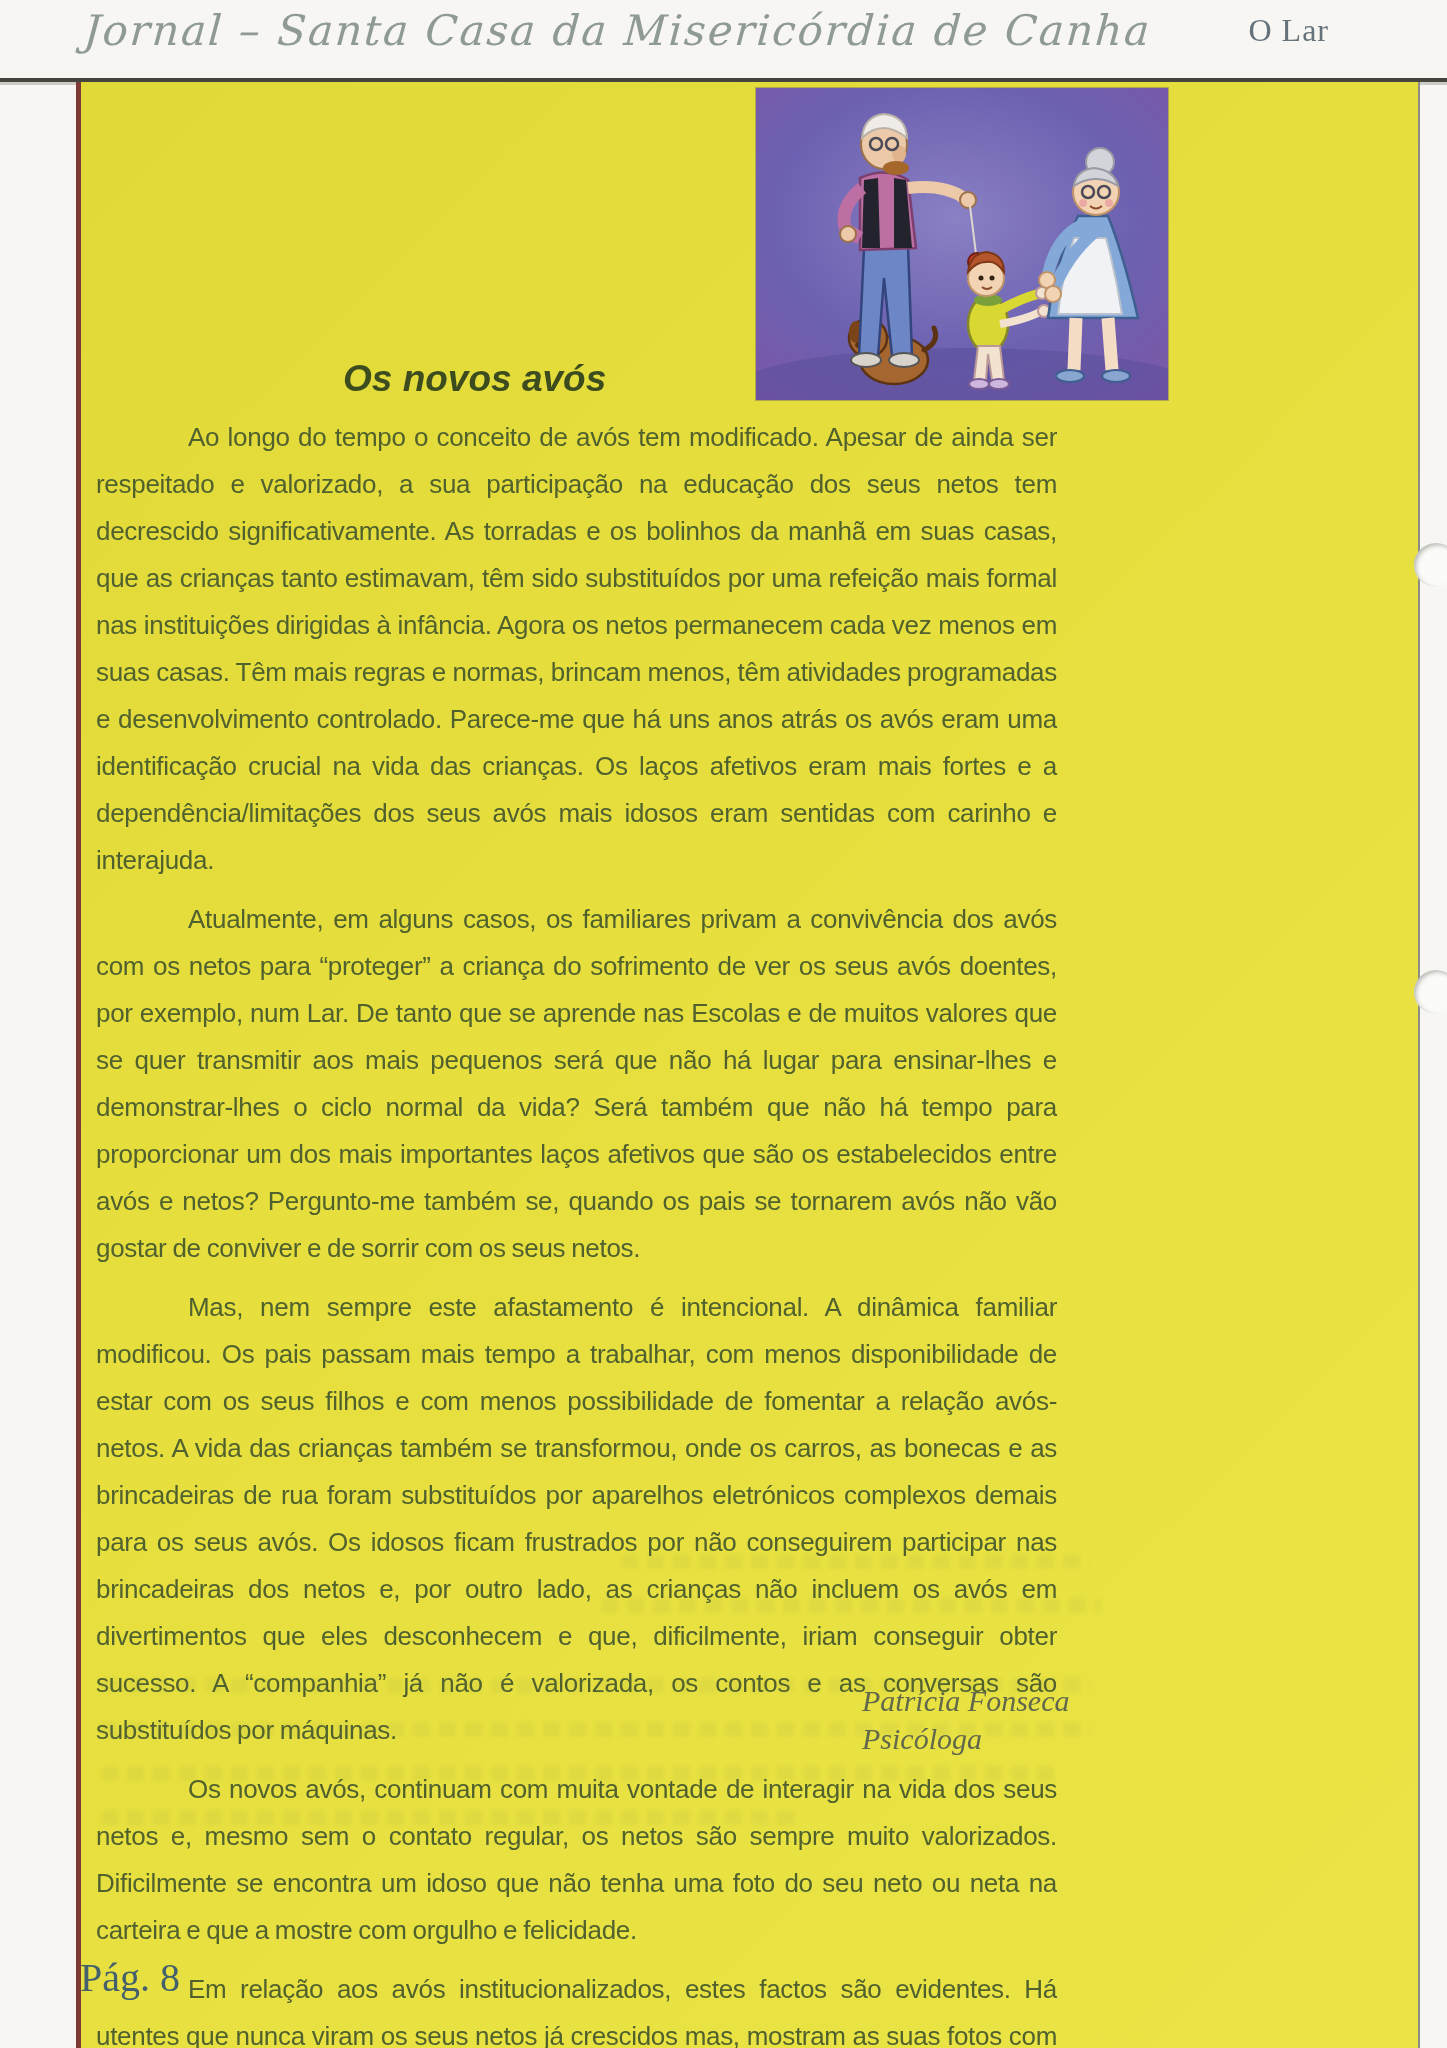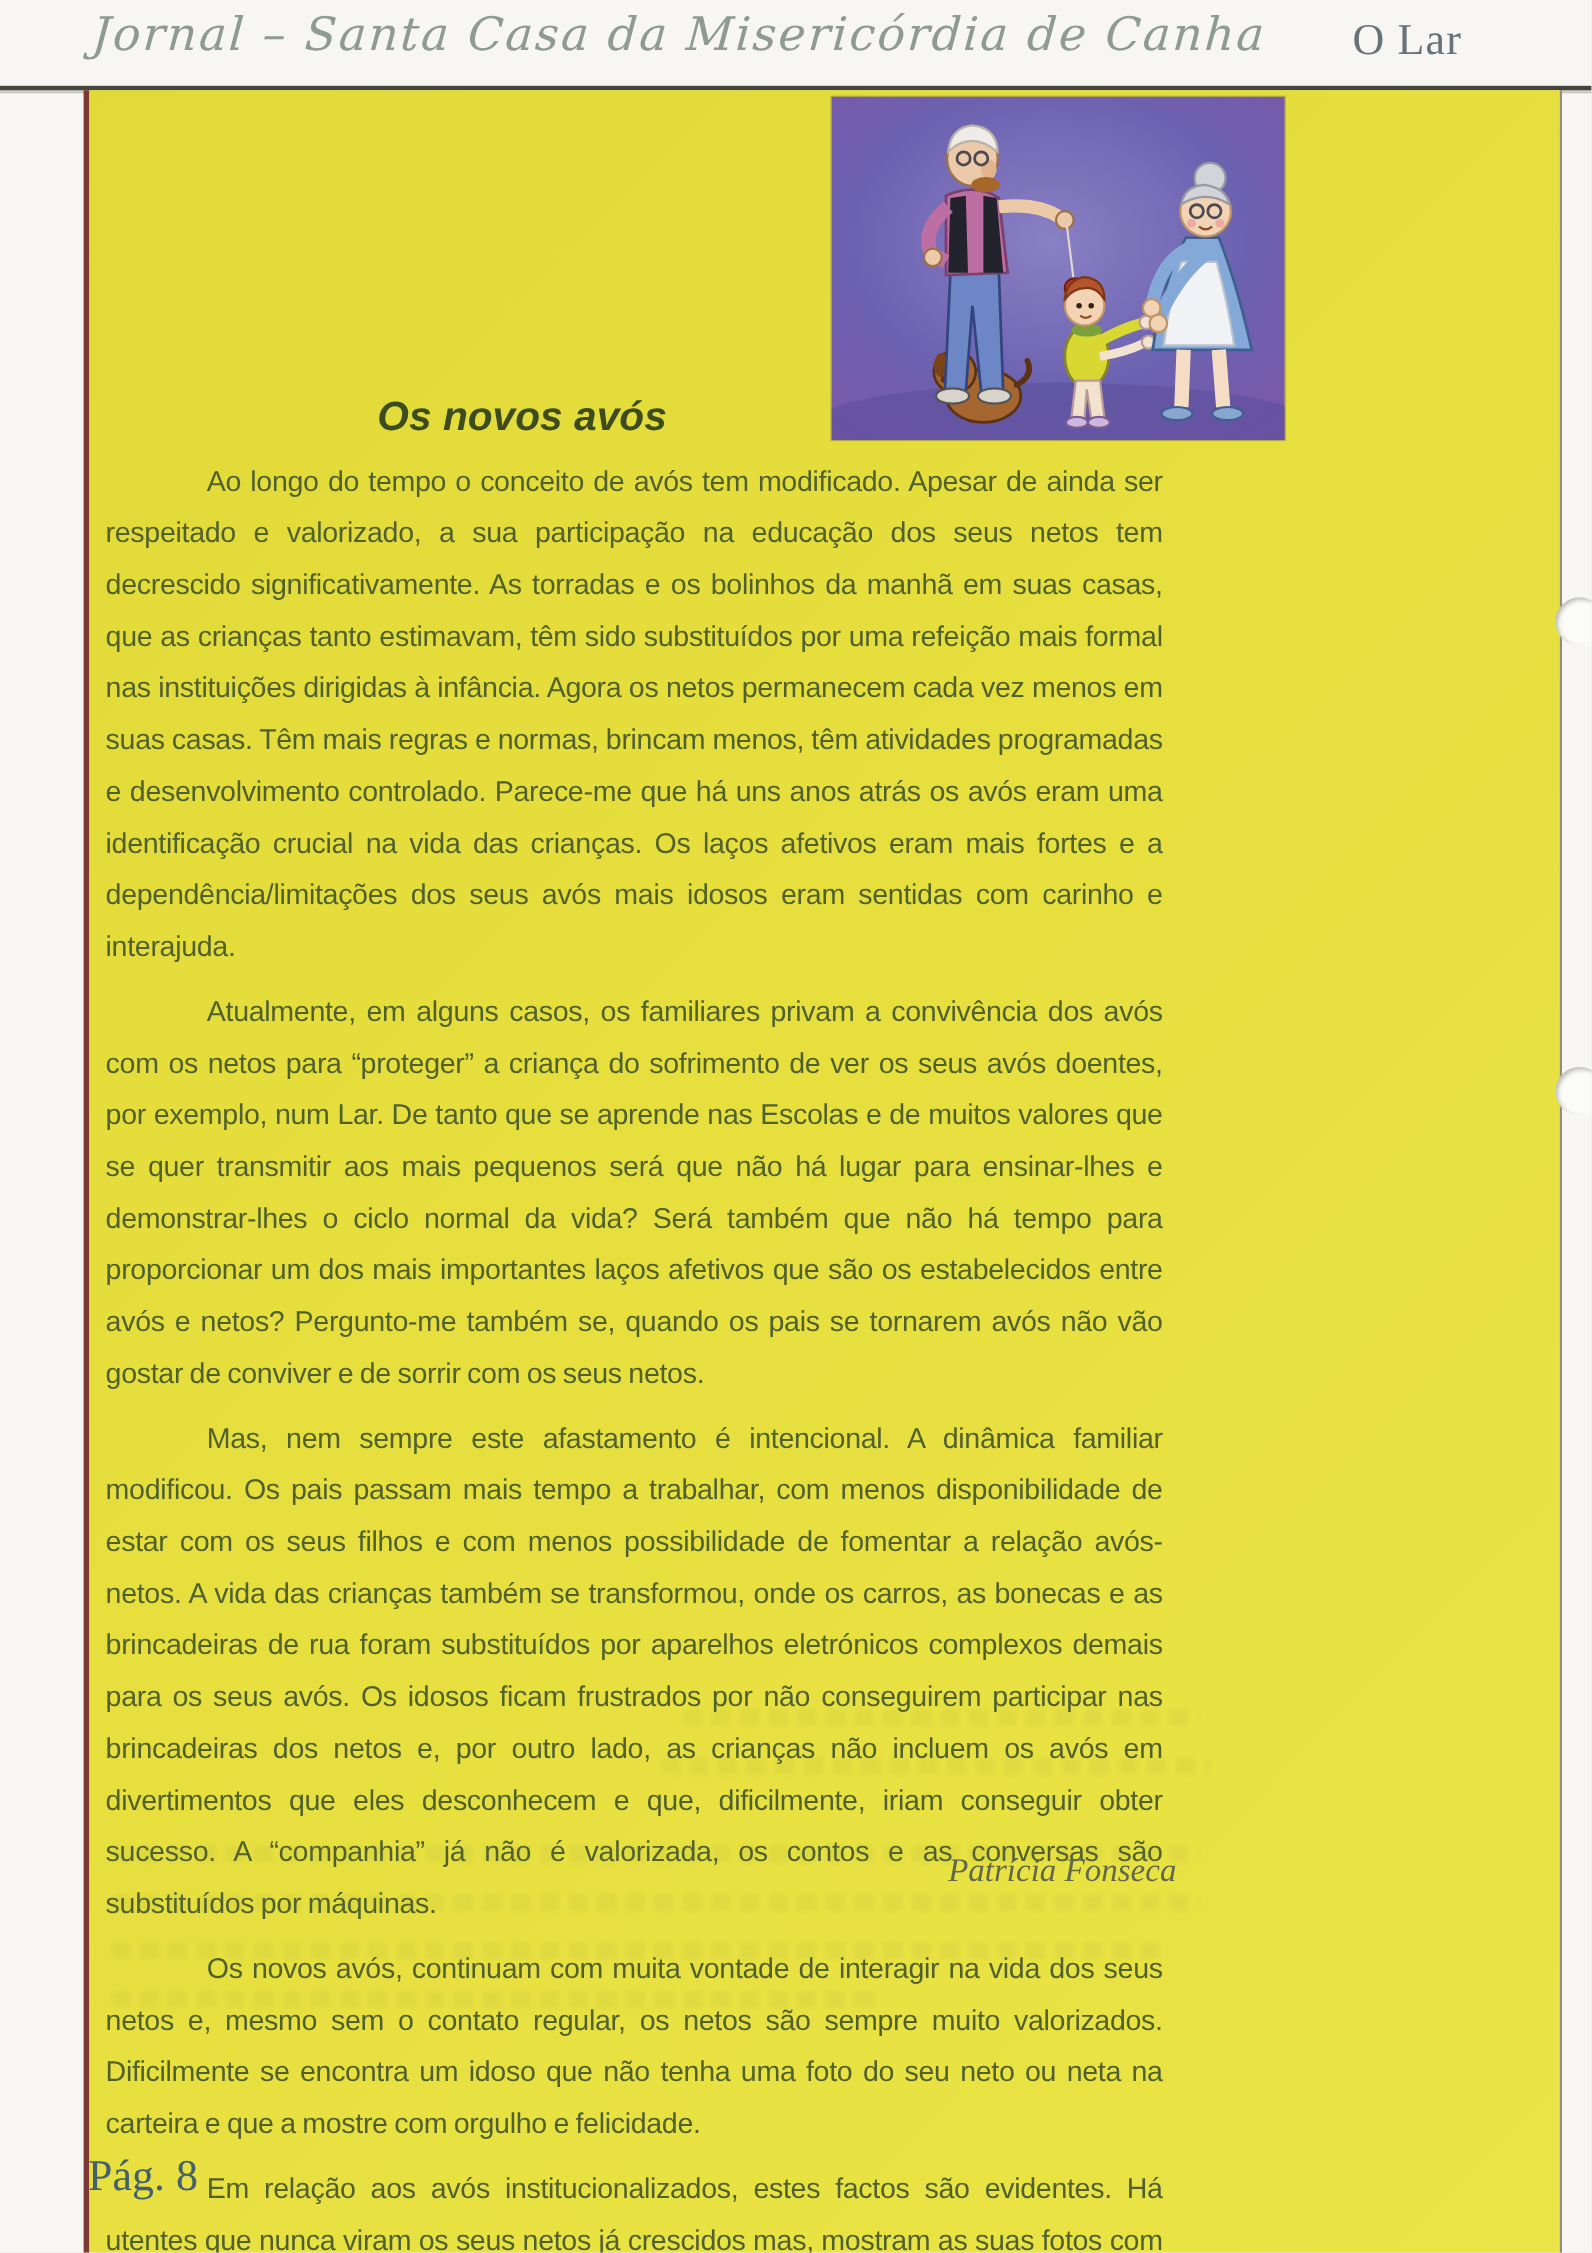"O Lar" .section-title { font-size: 40px -> 32px }
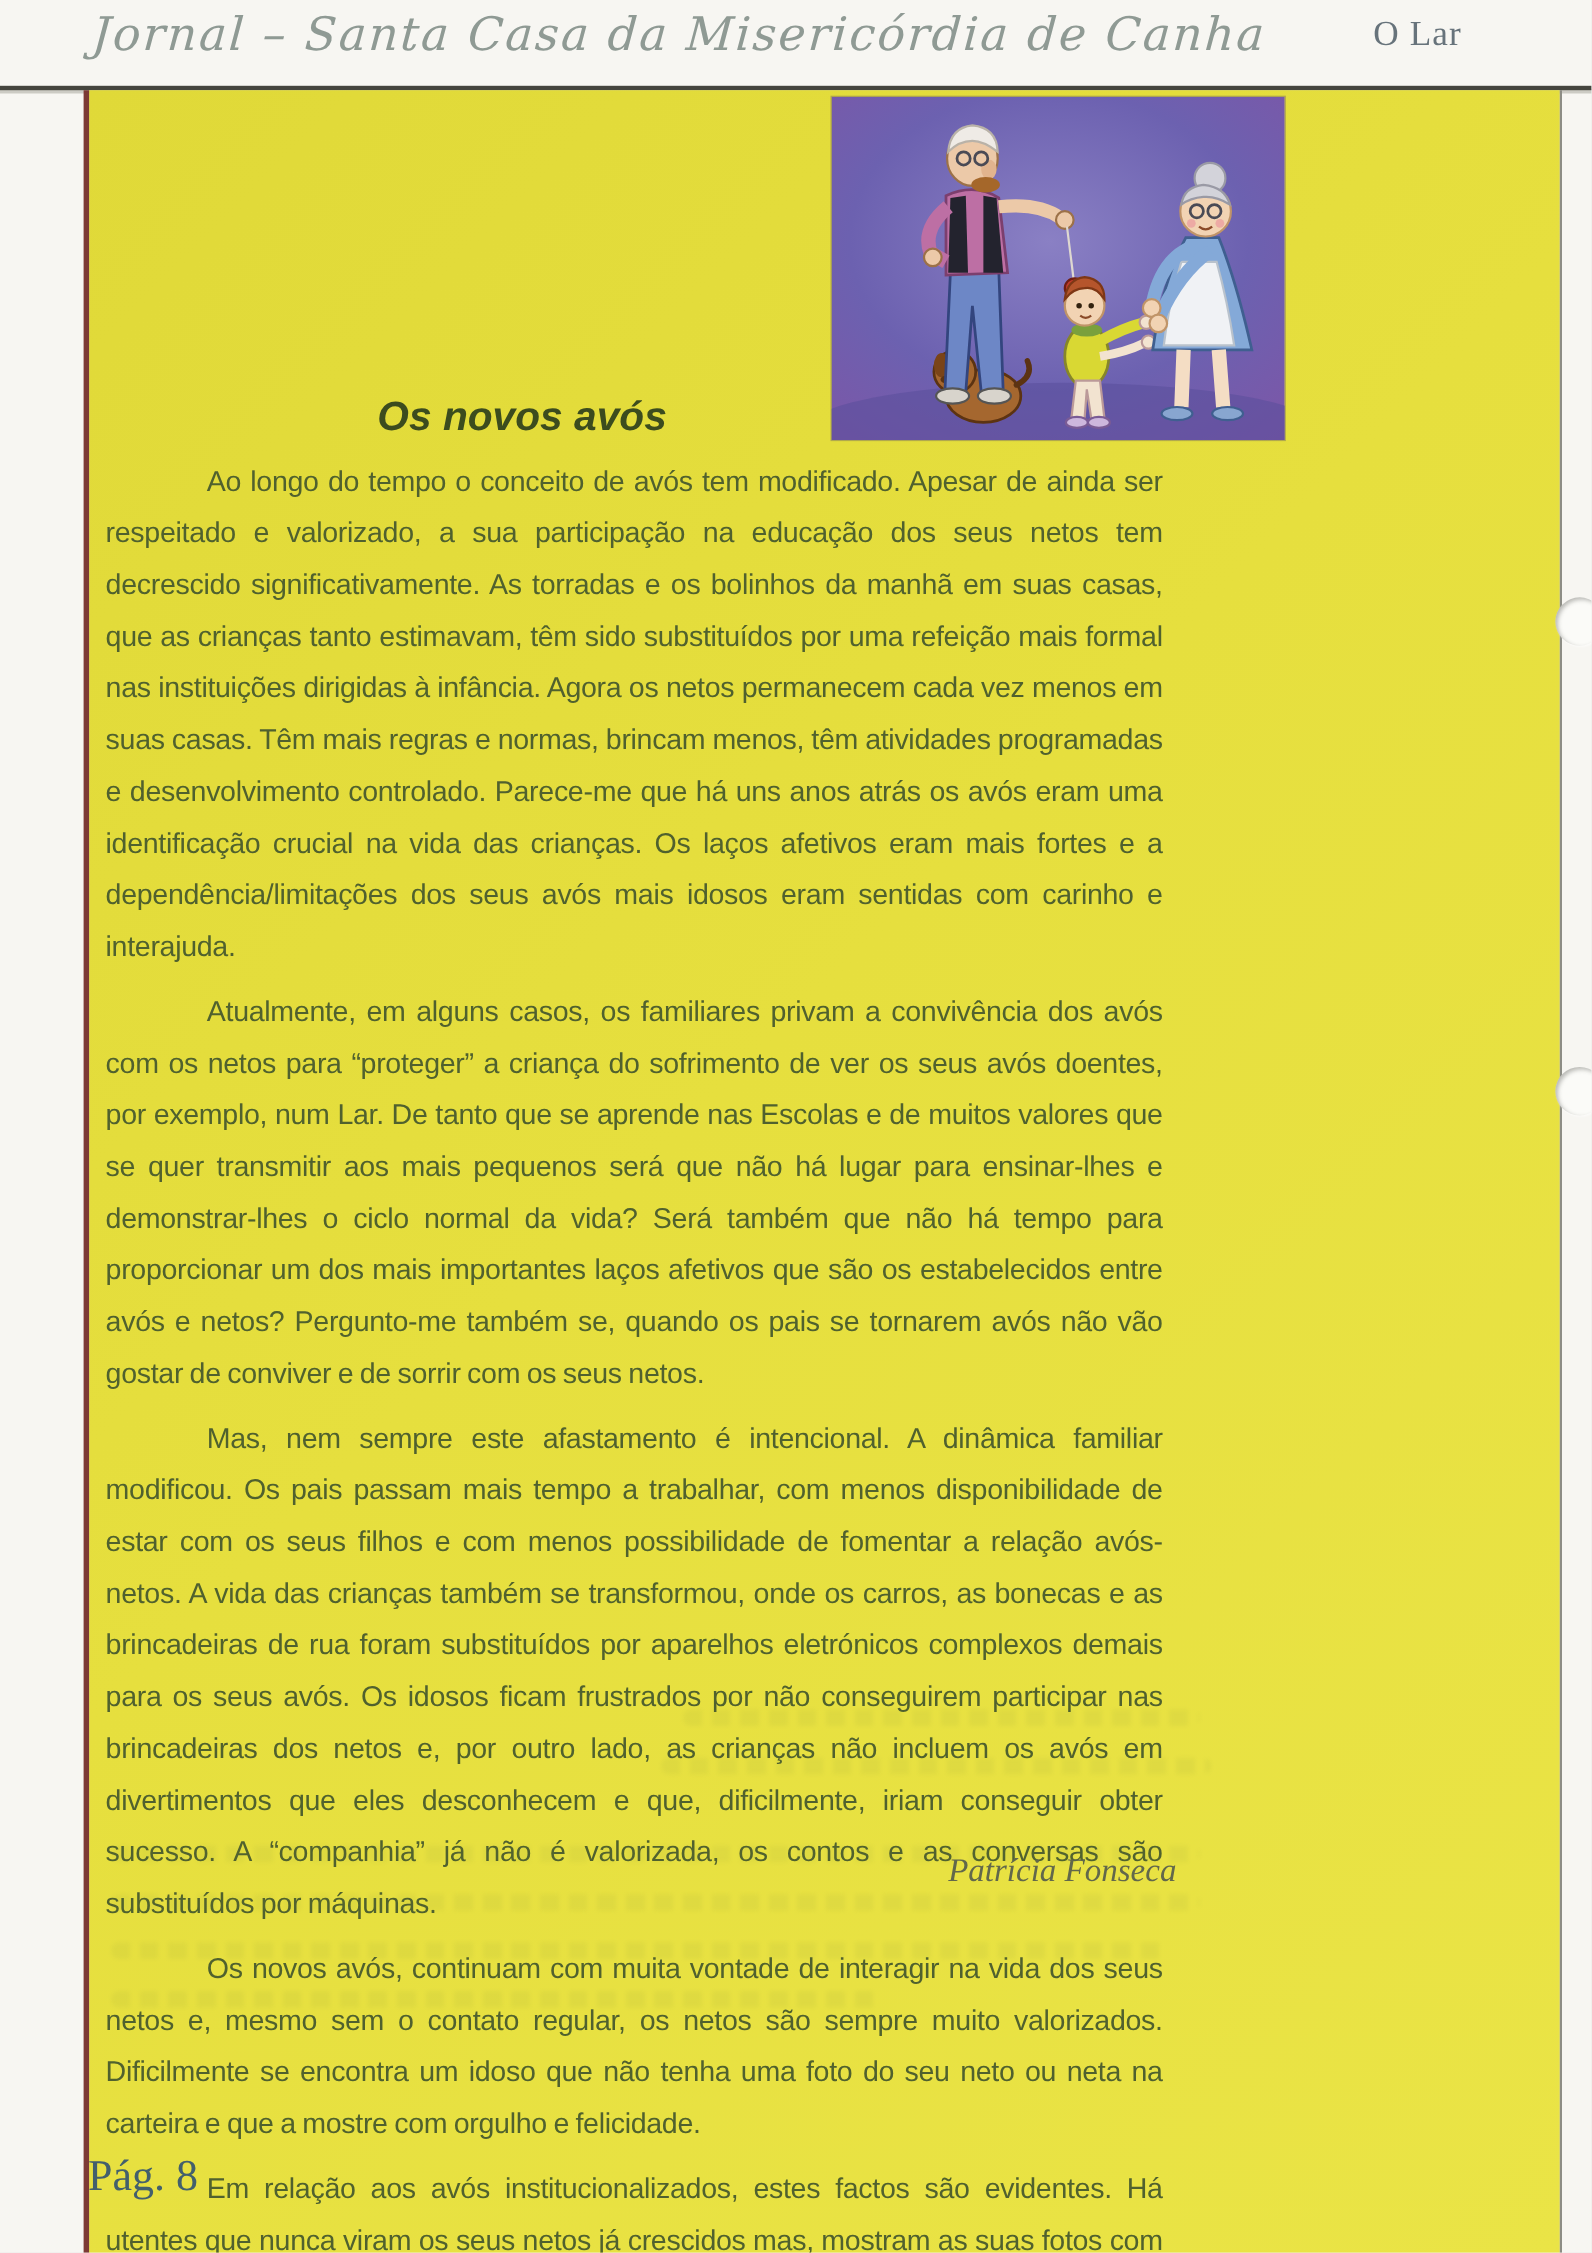"Psicóloga" div { html: none -> <div>Psicóloga</div> }
